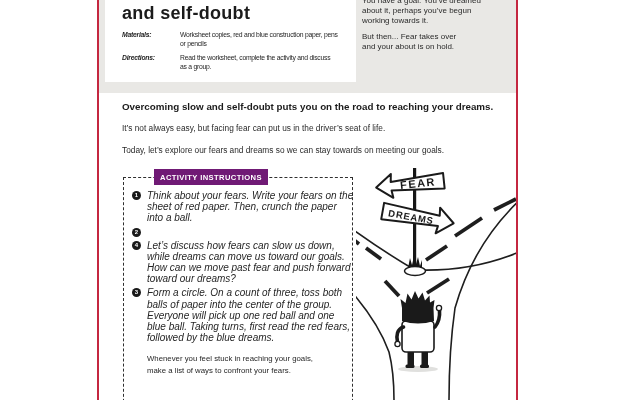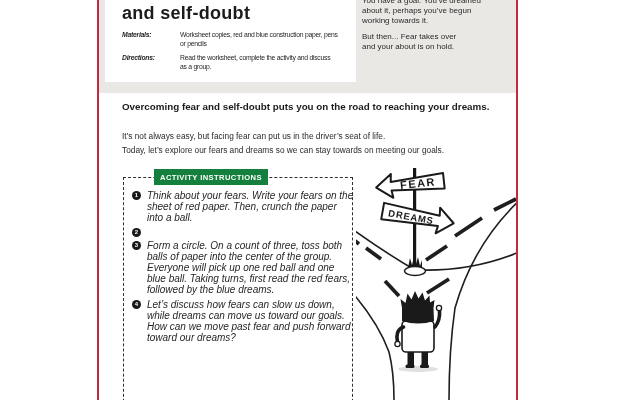"Overcoming fear and self-doubt puts" div.headline { text: fear -> slow }
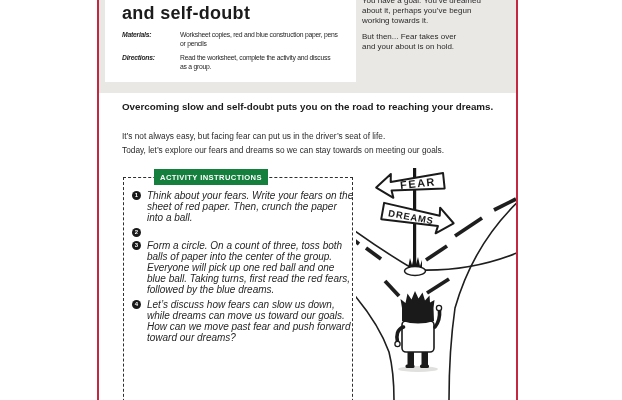"It’s not always easy, but" .body-line.b1 { top: 131px -> 123px }
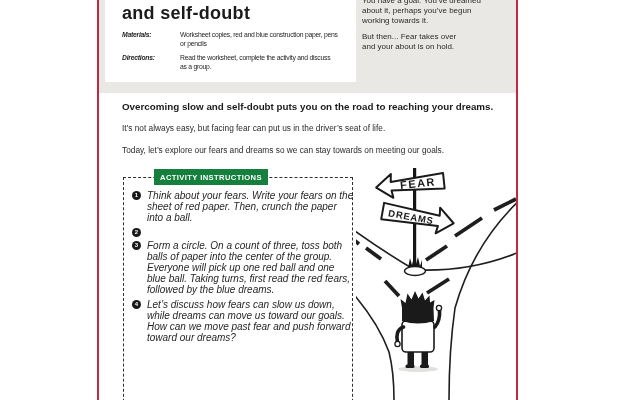"ACTIVITY INSTRUCTIONS" .activity-header { background: #15803d -> #701a75 }
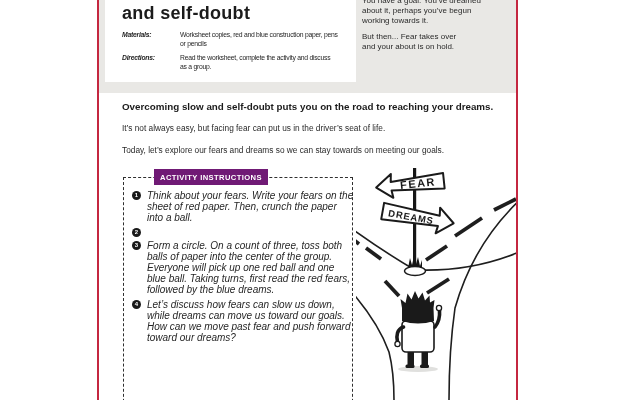"Form a circle. On a" div.step { order: before "Let’s discuss how fears can" -> after "Let’s discuss how fears can" }
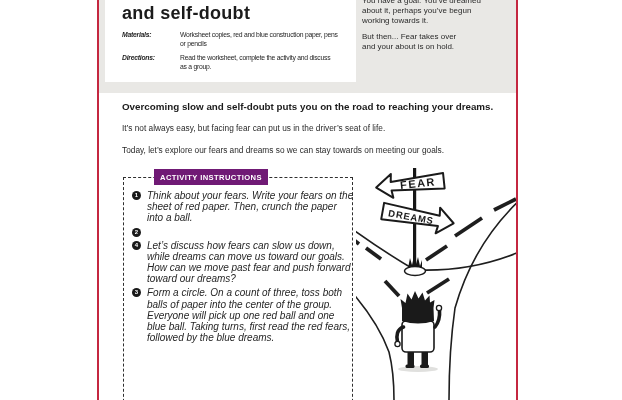"Whenever you feel stuck in" div.activity-footer { html: none -> <div>Whenever you feel stuck in reaching your goals, make a list of ways to confront your fears.</div> }
